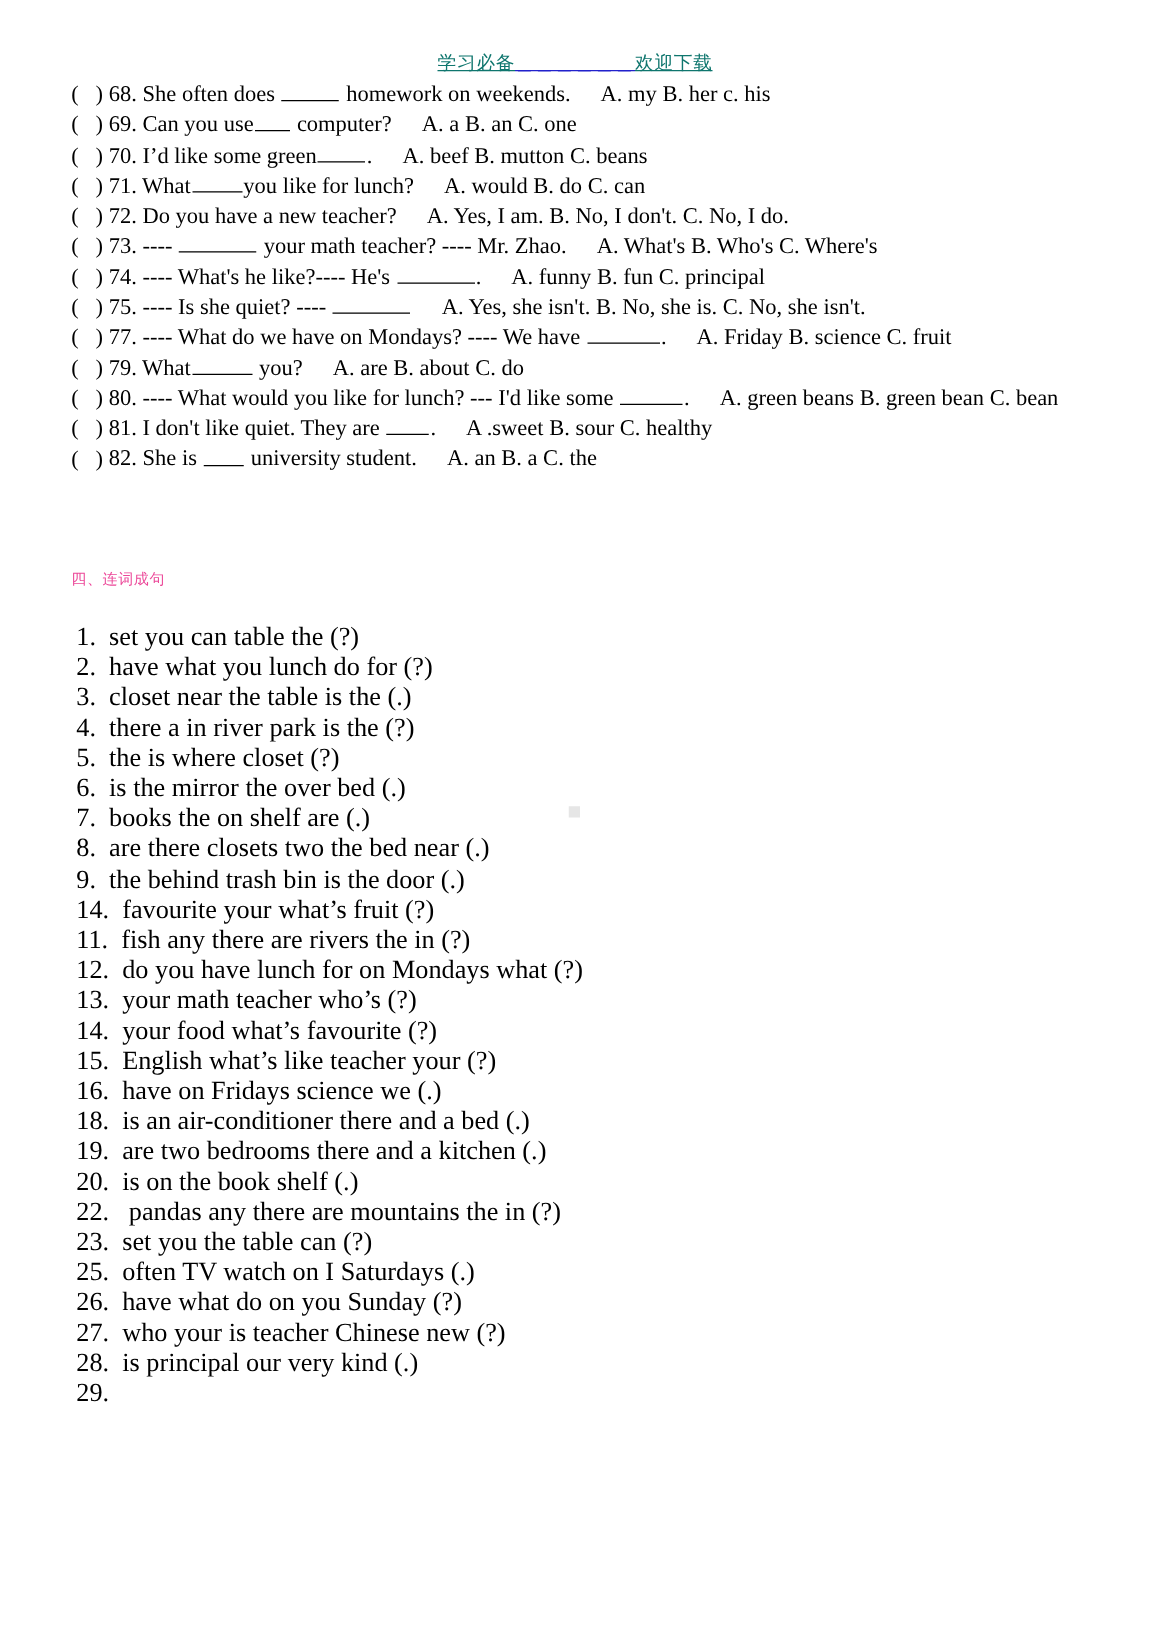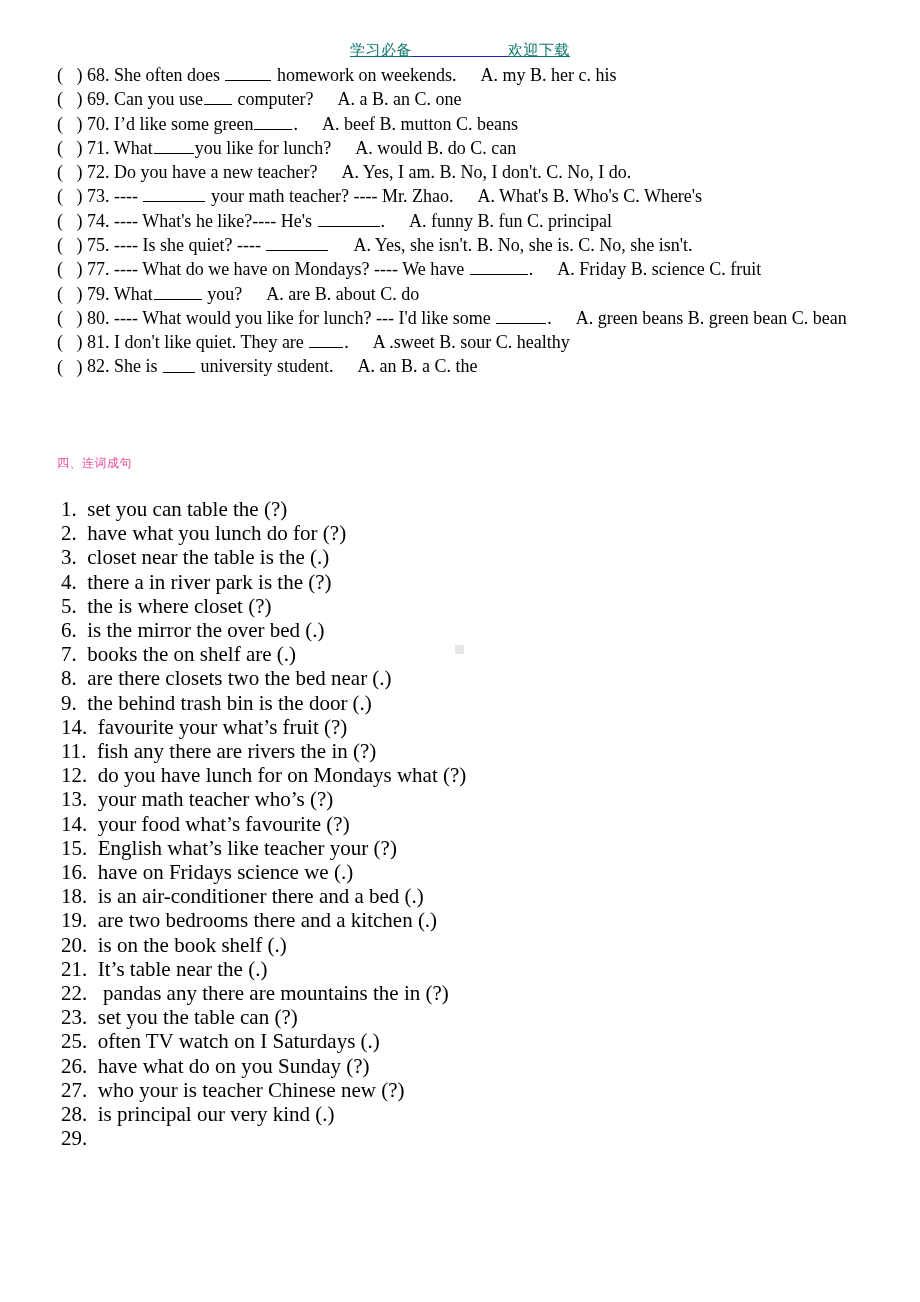"21. It’s table near the" div.wo-line { html: <div><span>21.</span><span>&nbsp;&nbsp;It’s table near the (.)</span></div> -> none }
